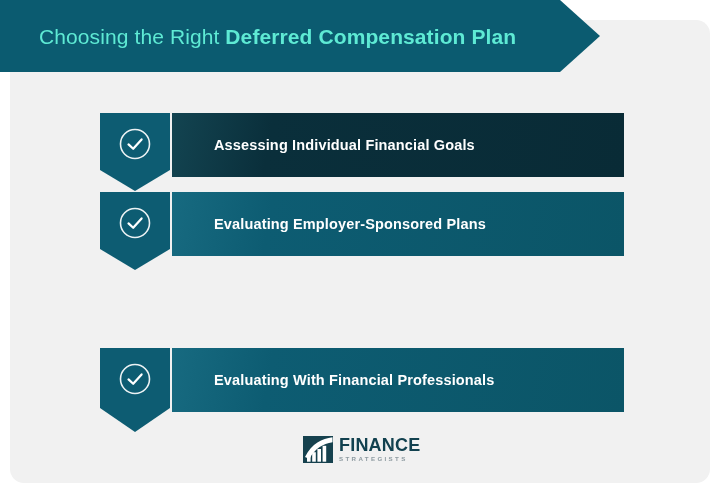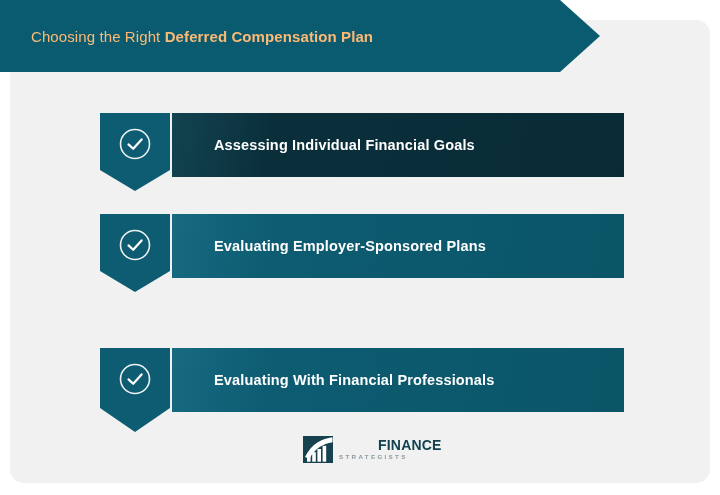"Choosing the Right Deferred Compensation" .header-title { color: #fdba74 -> #5eead4; font-size: 15px -> 21px; padding-left: 31px -> 39px }
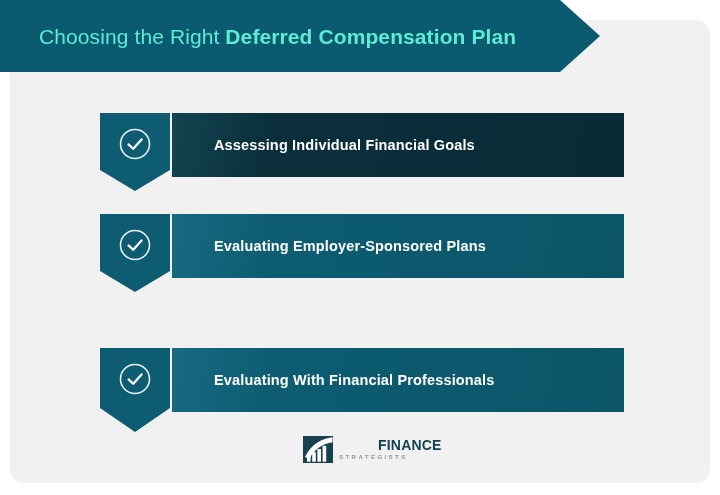"Evaluating Employer-Sponsored Plans" .row-1 { margin-top: 22px -> none }
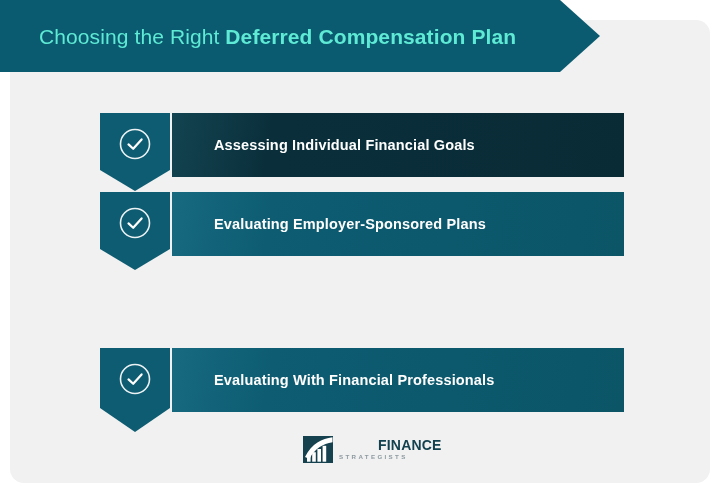"FINANCE" .logo-primary { font-size: 14px -> 18px; margin-left: 39px -> none }
